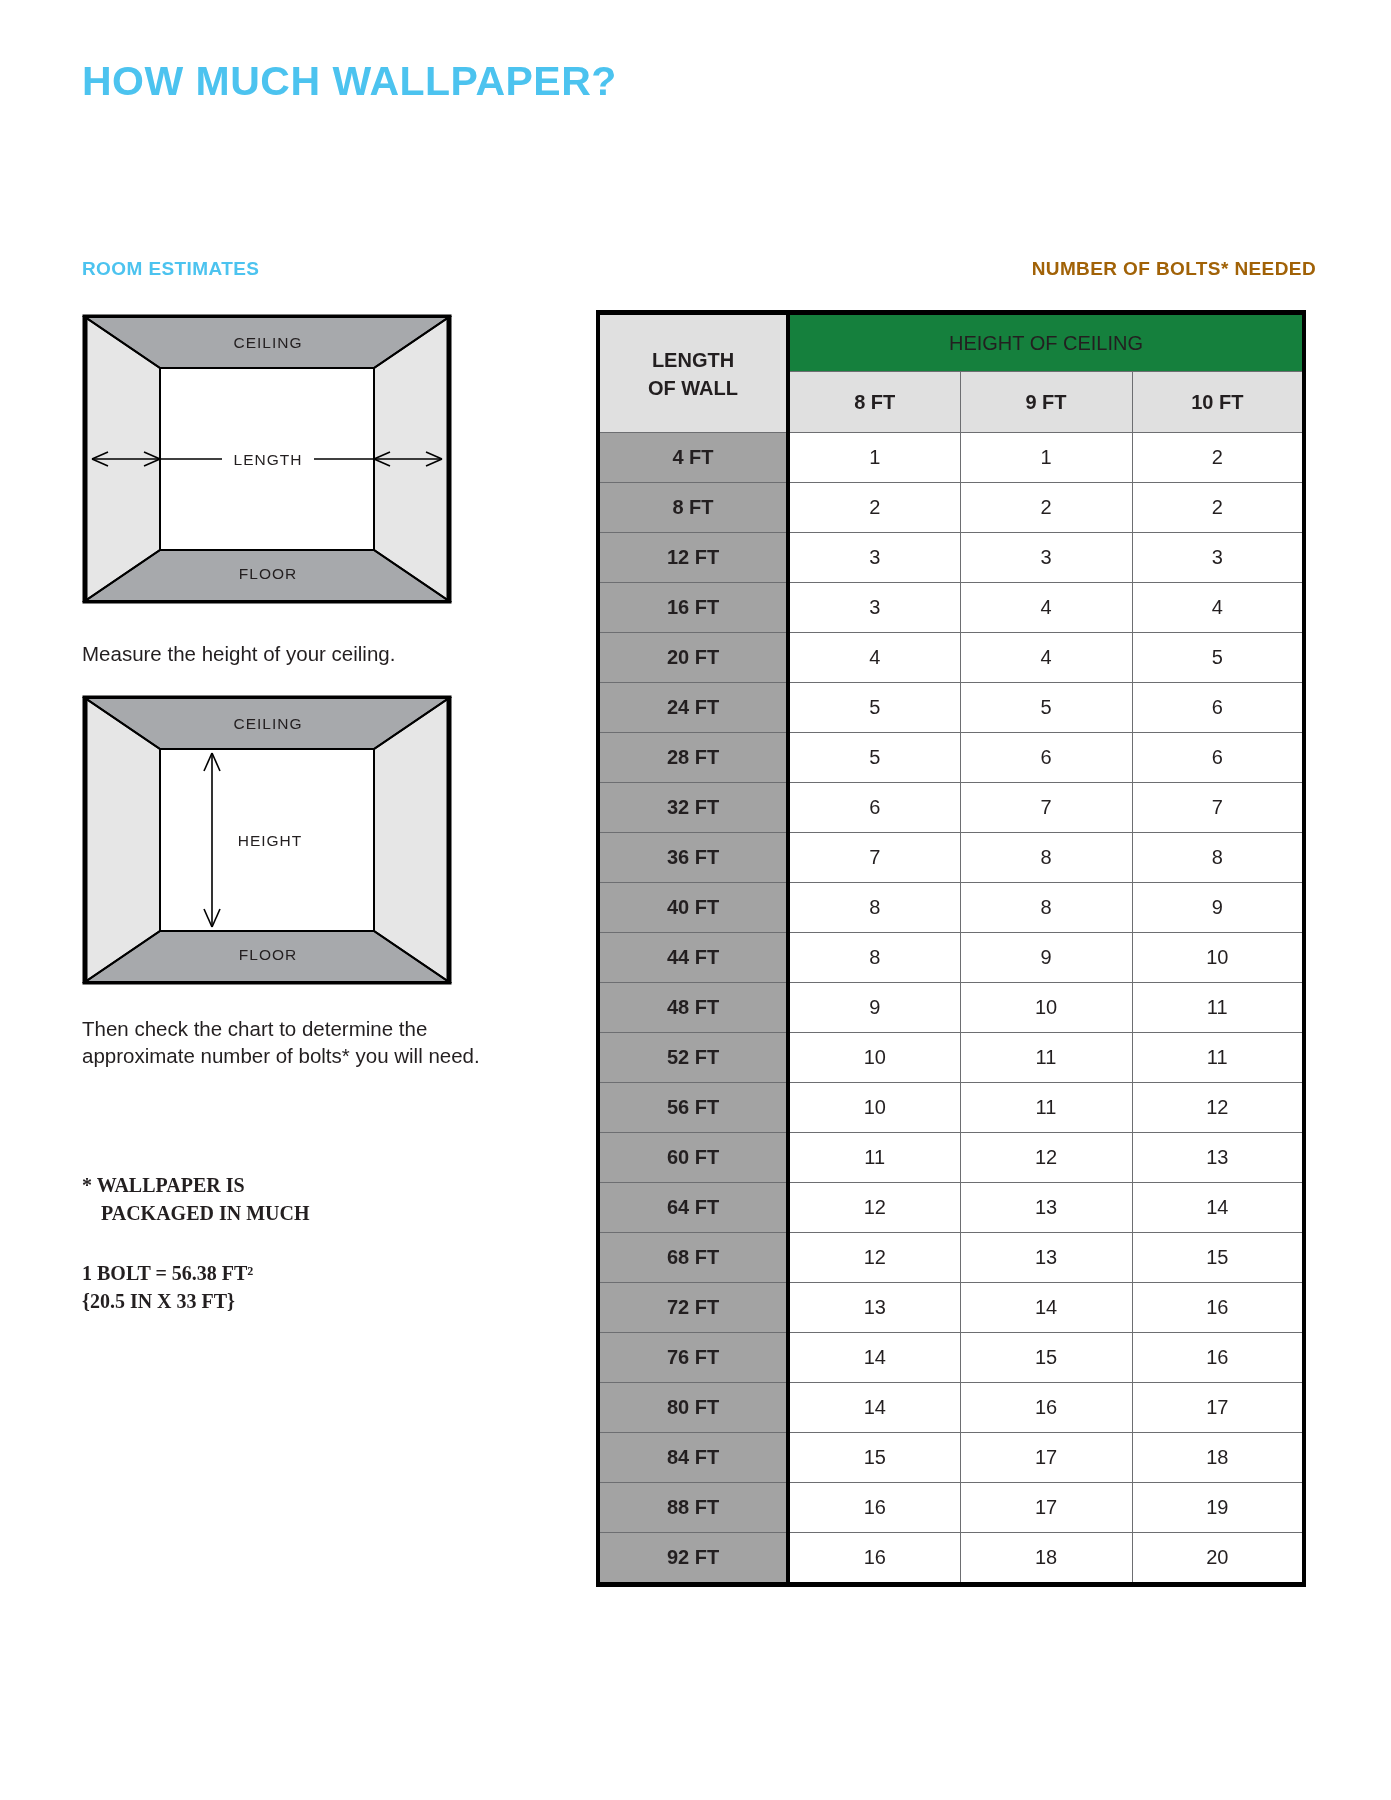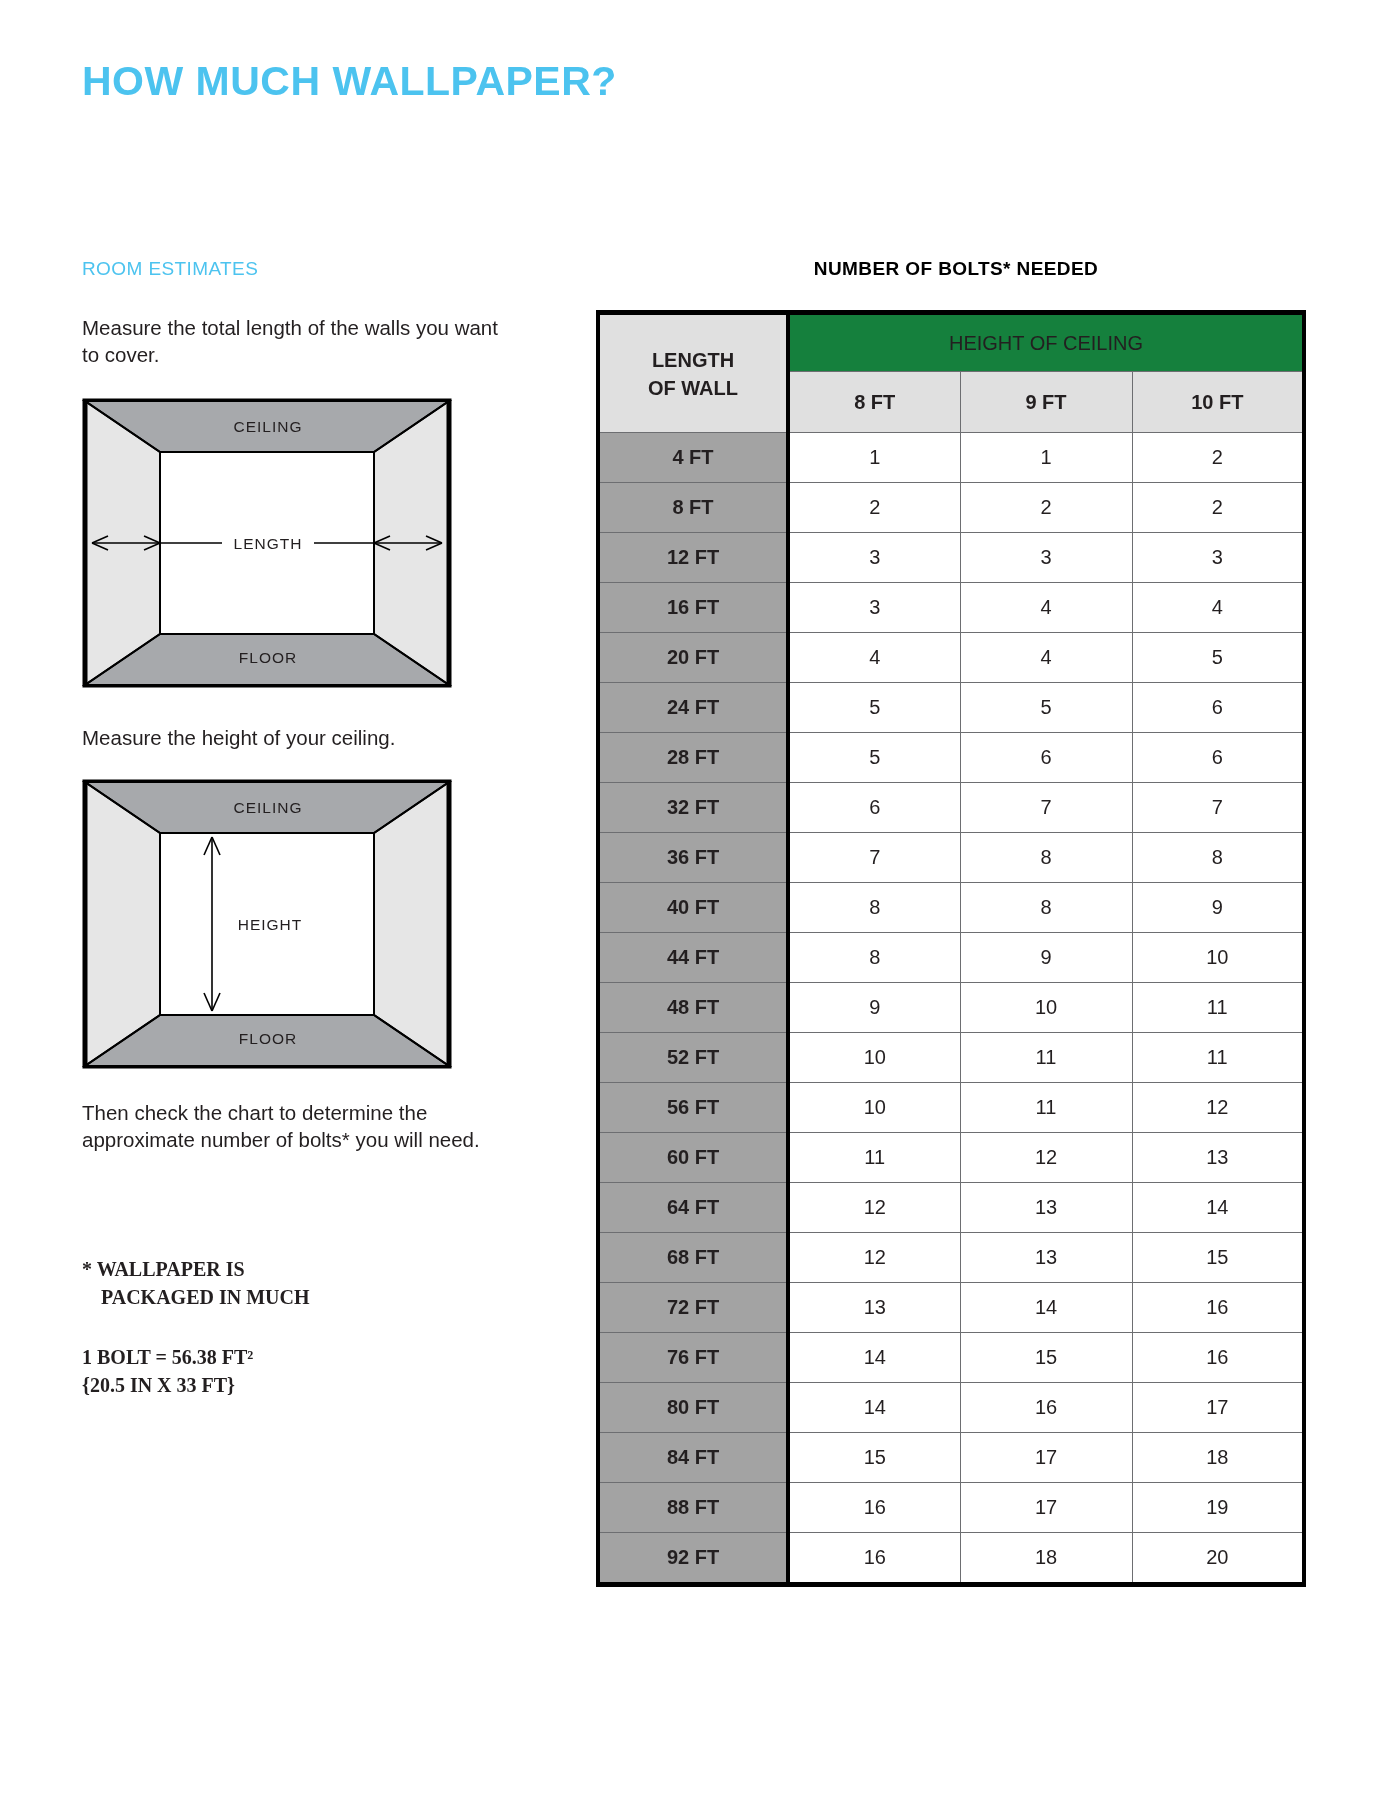"ROOM ESTIMATES" .section-head { font-weight: normal -> bold }
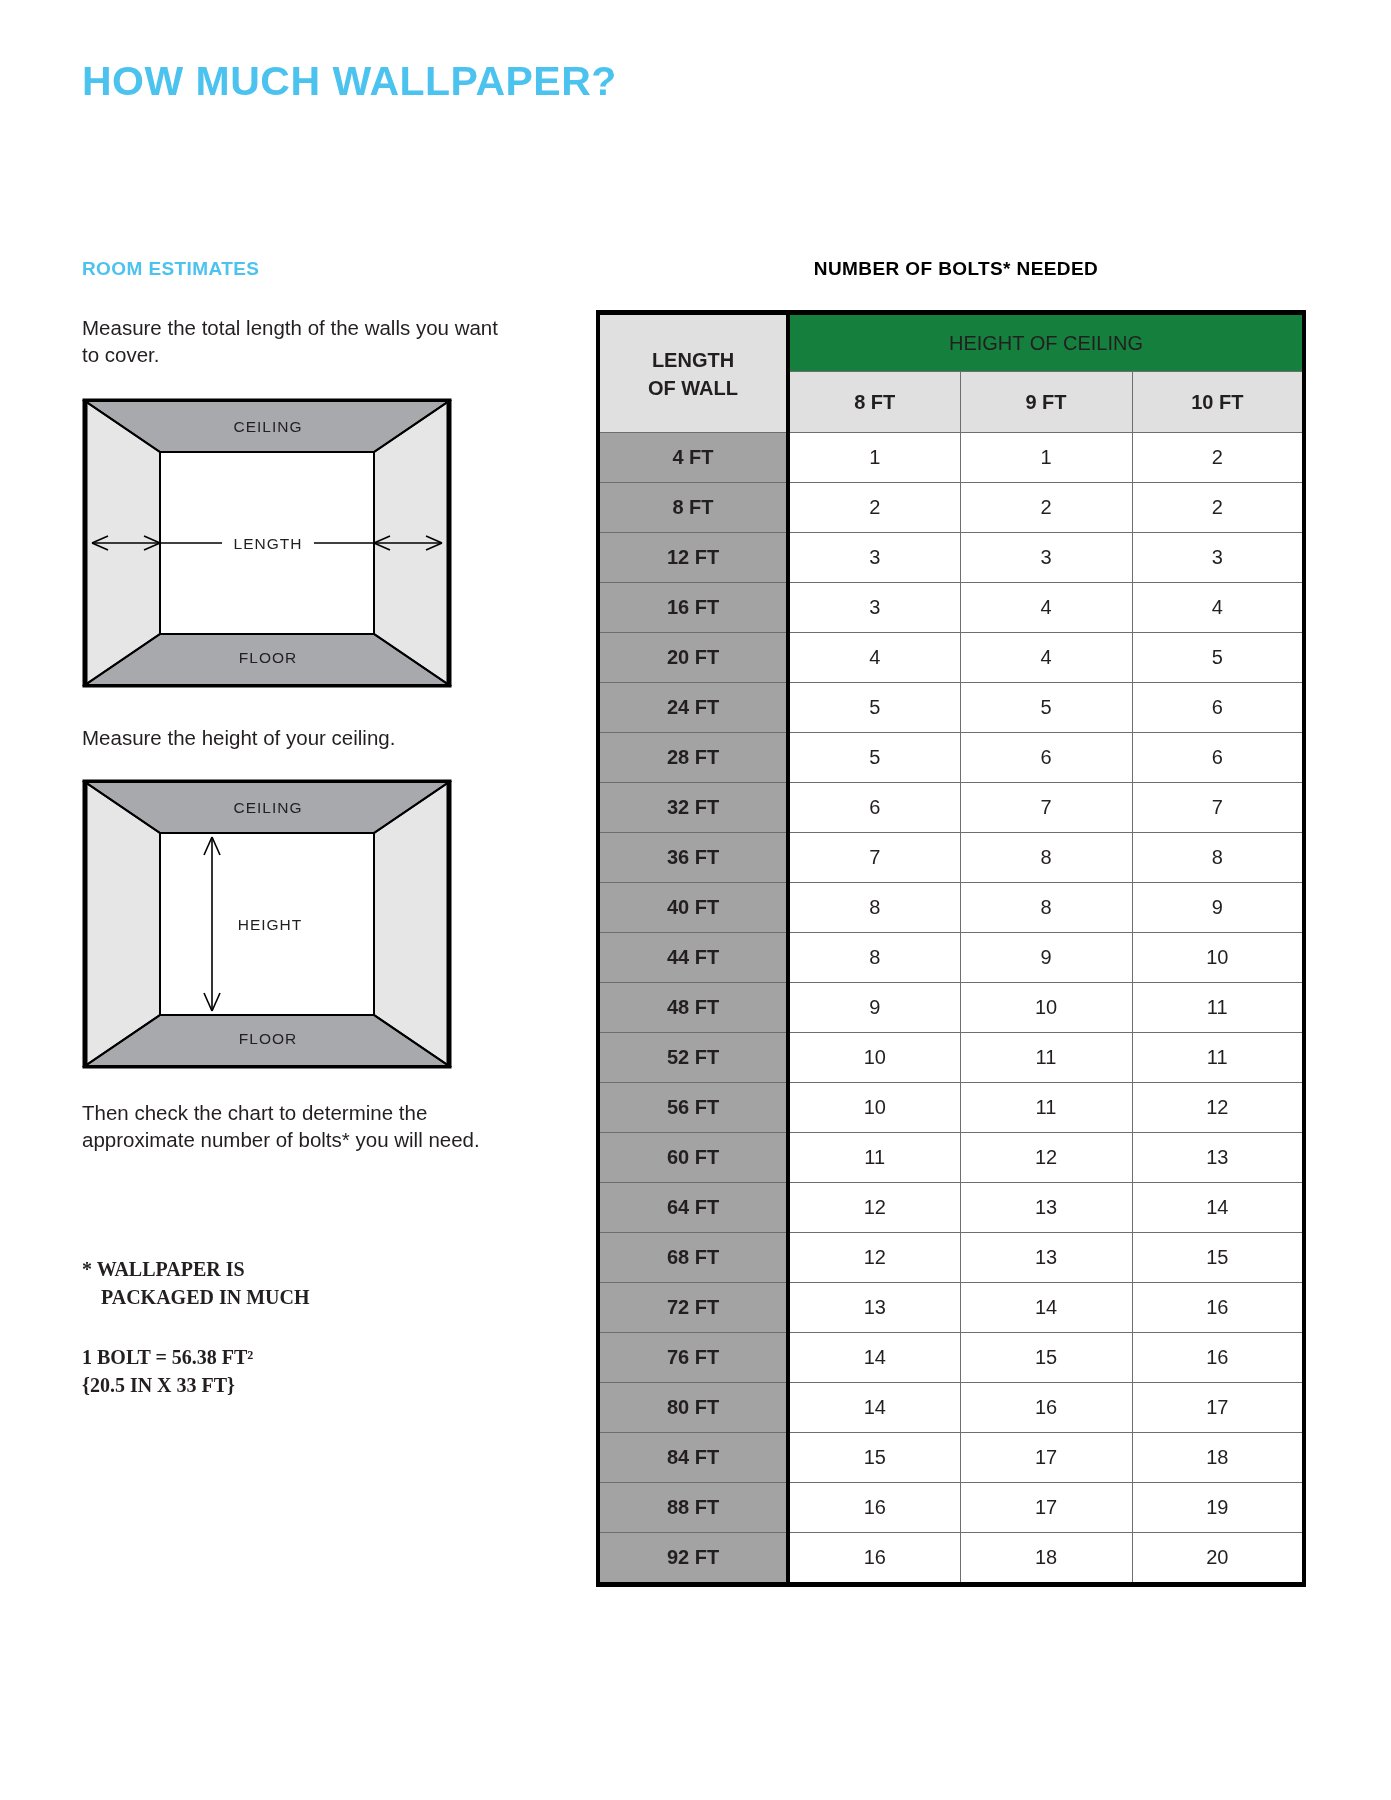"NUMBER OF BOLTS* NEEDED" .table-head-label { color: #000000 -> #a16207; text-align: center -> right }
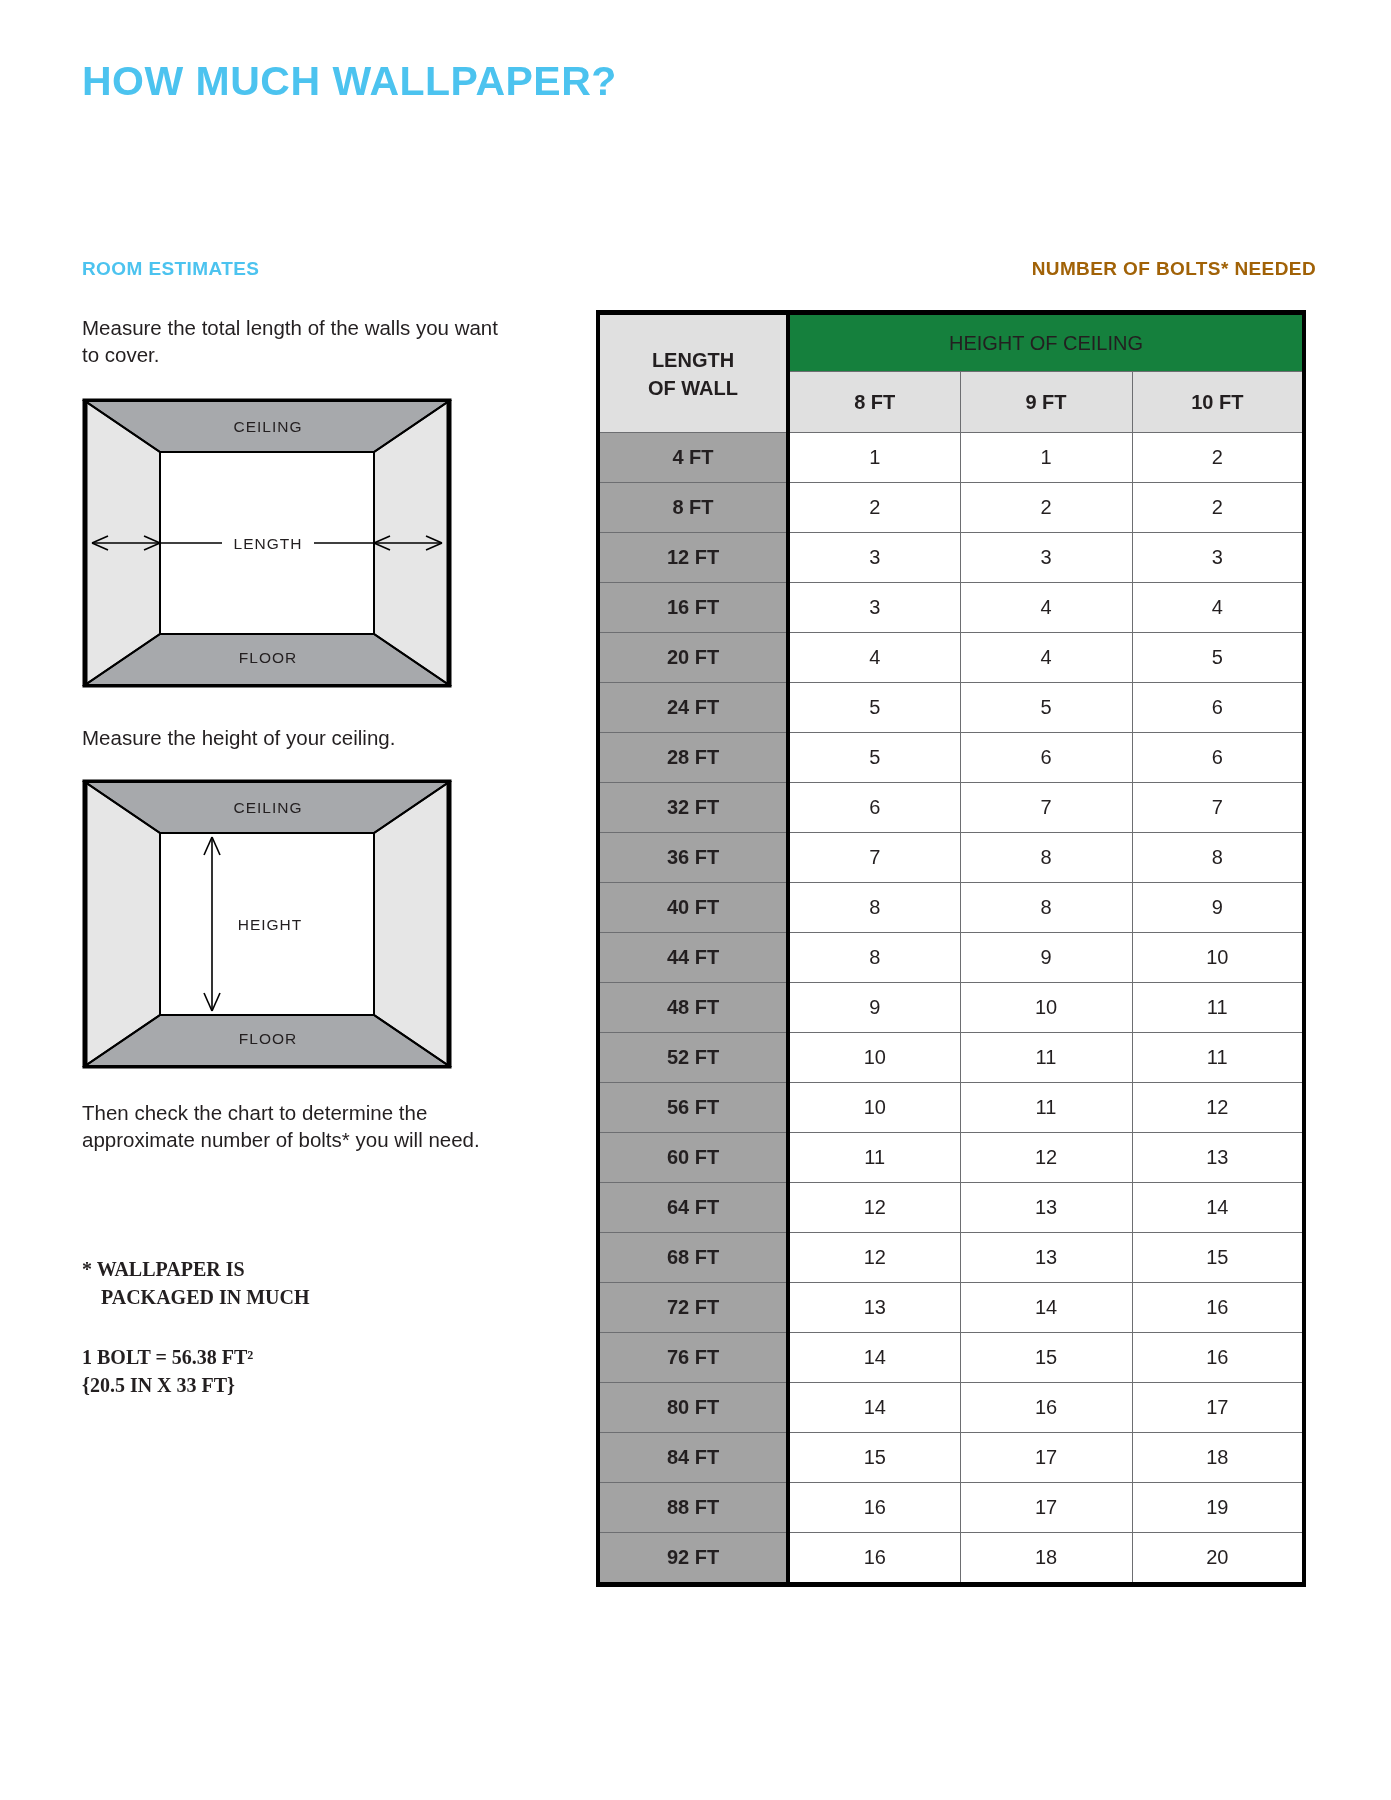"Measure the total length of" p.body-text { html: <p>Measure the total length of the walls you want to cover.</p> -> none }
